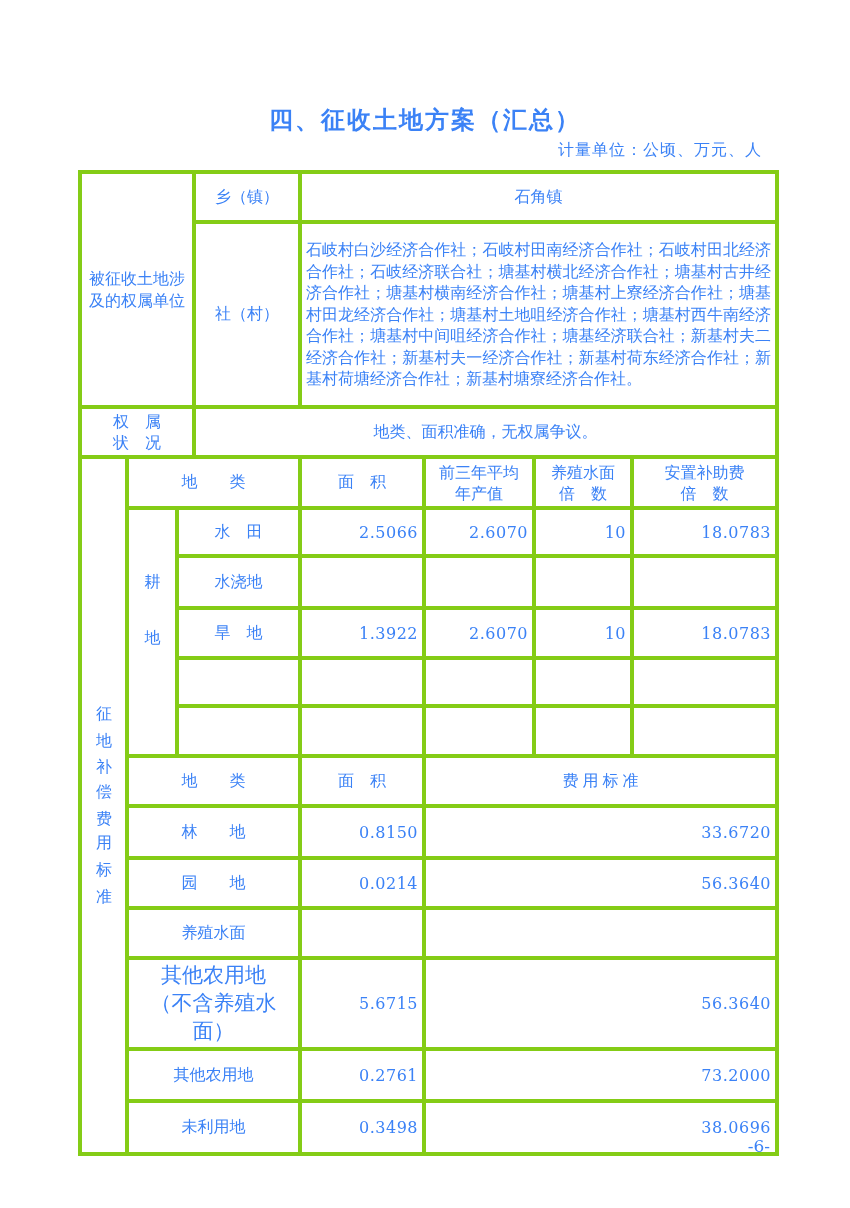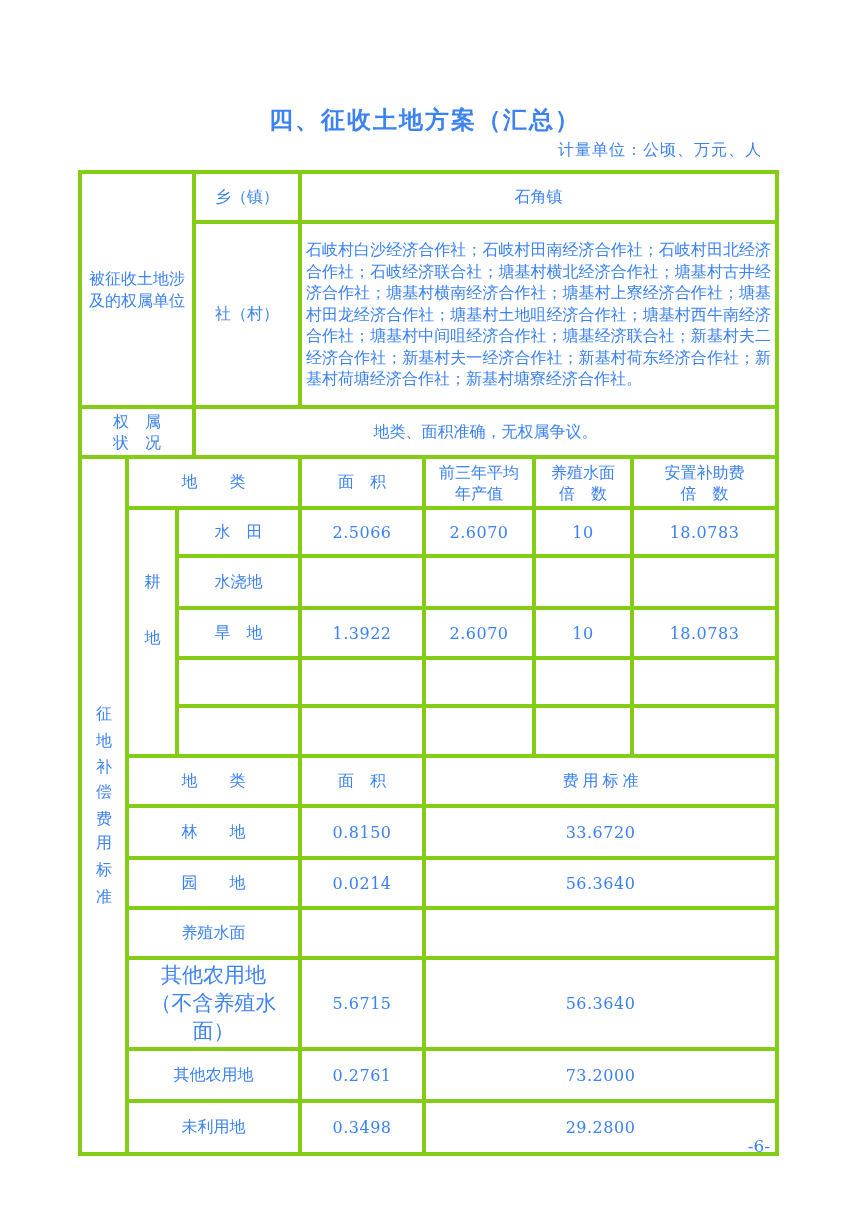"2.5066" td.num { text-align: center -> right }
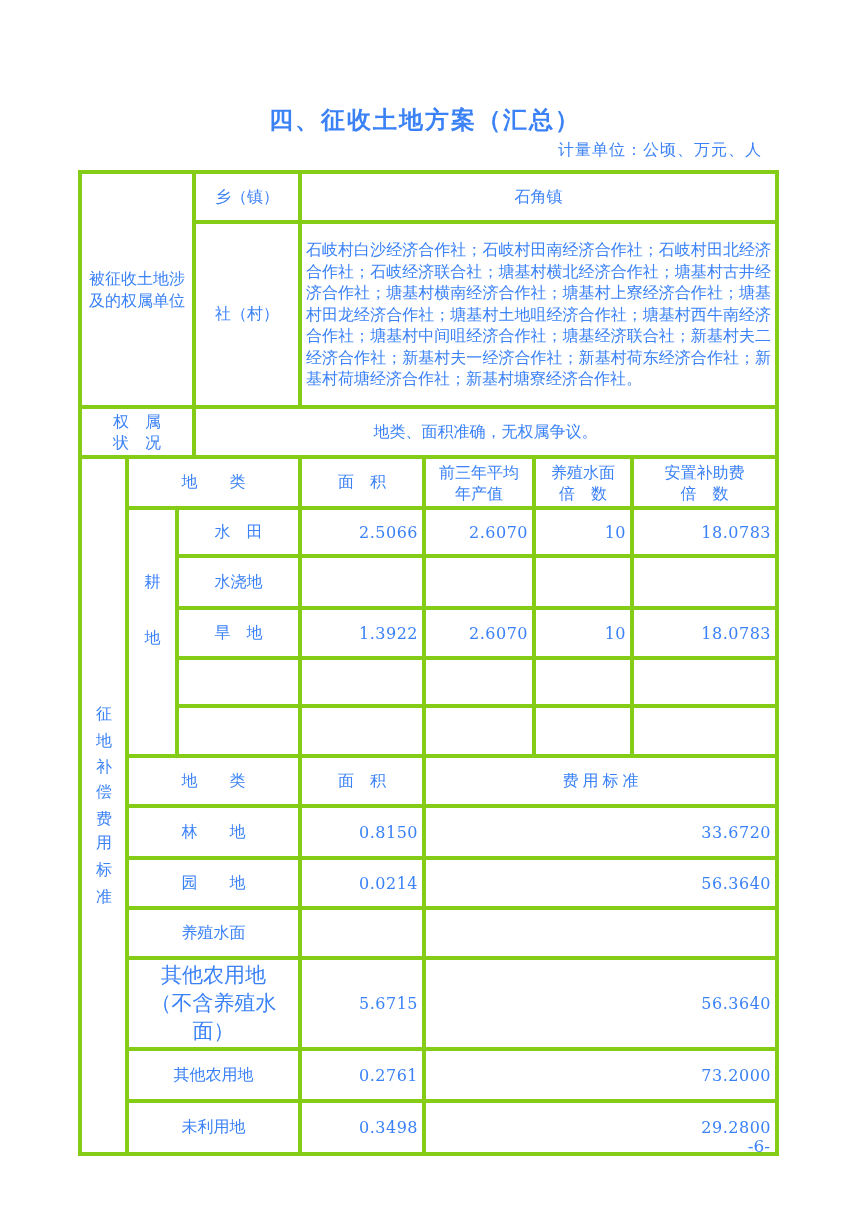"29.2800" td.num { text: 29.2800 -> 38.0696 }
